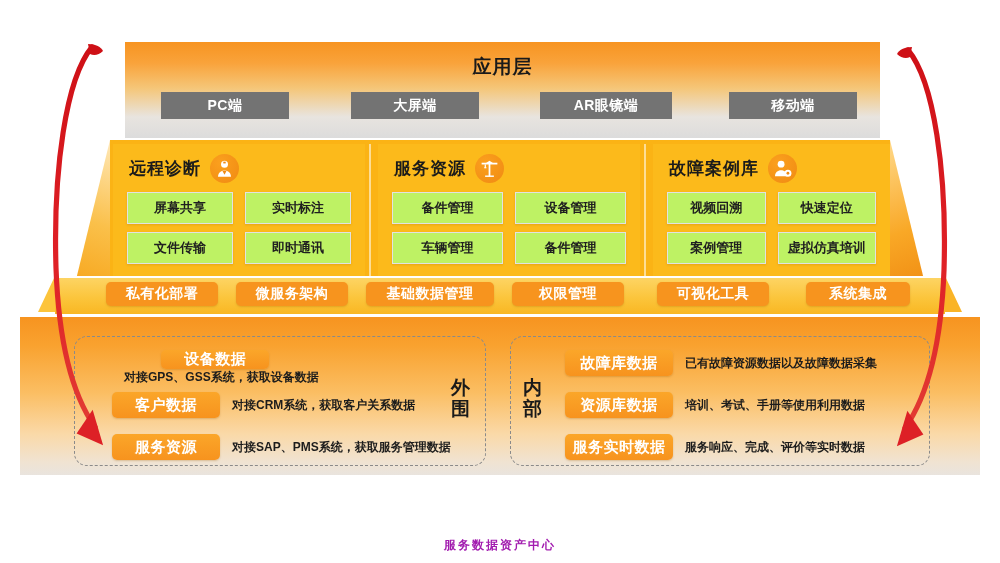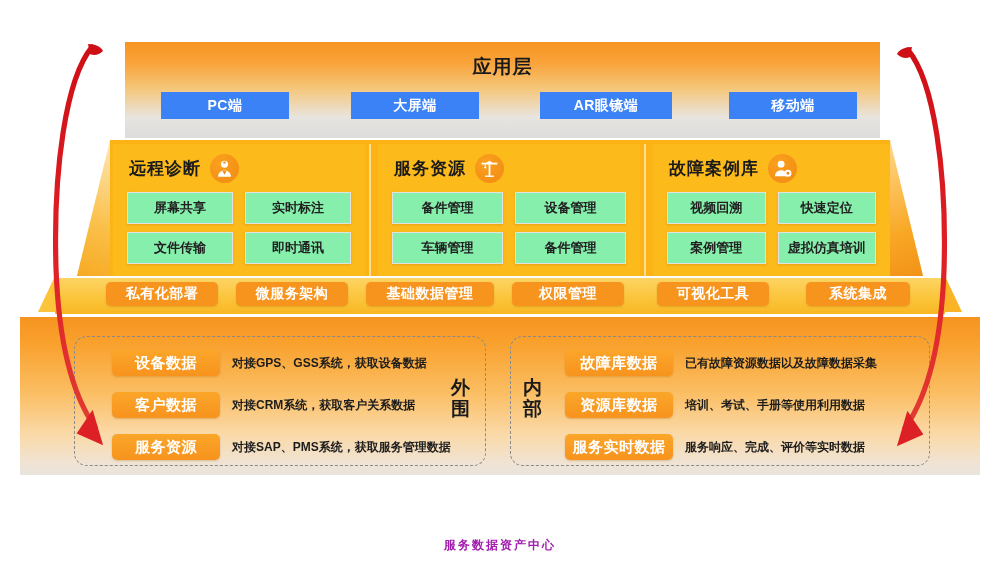"PC端" .app-btn { background: #3b82f6 -> #737373 }
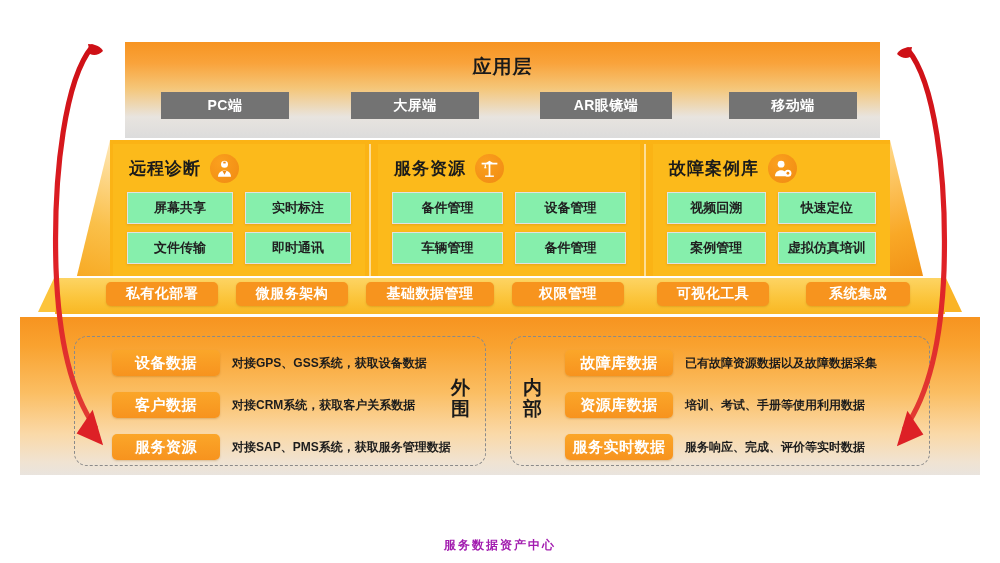"屏幕共享" .mod-cell { background: #86efac -> #bef264 }
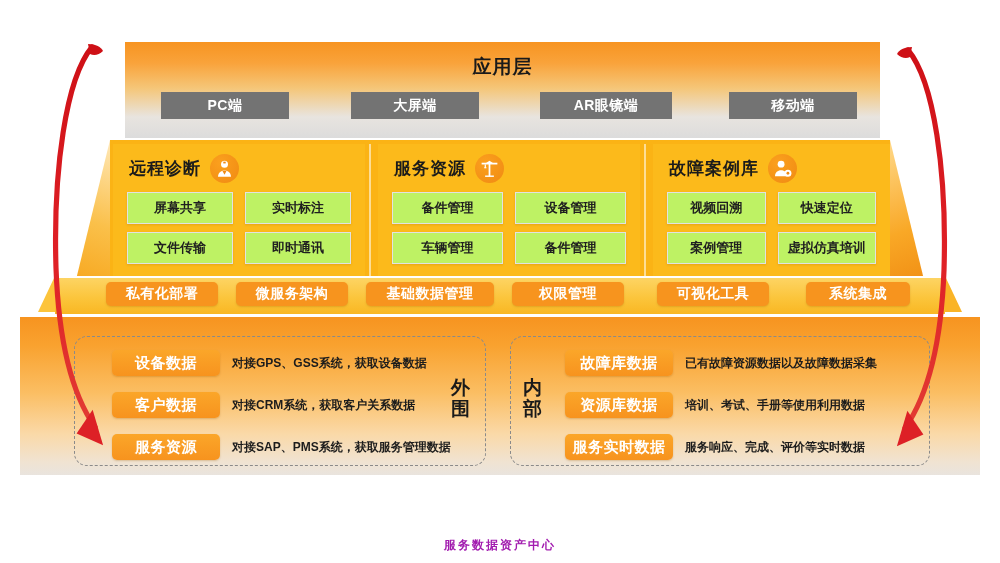"设备数据" div.data-row { flex-direction: none -> column }
